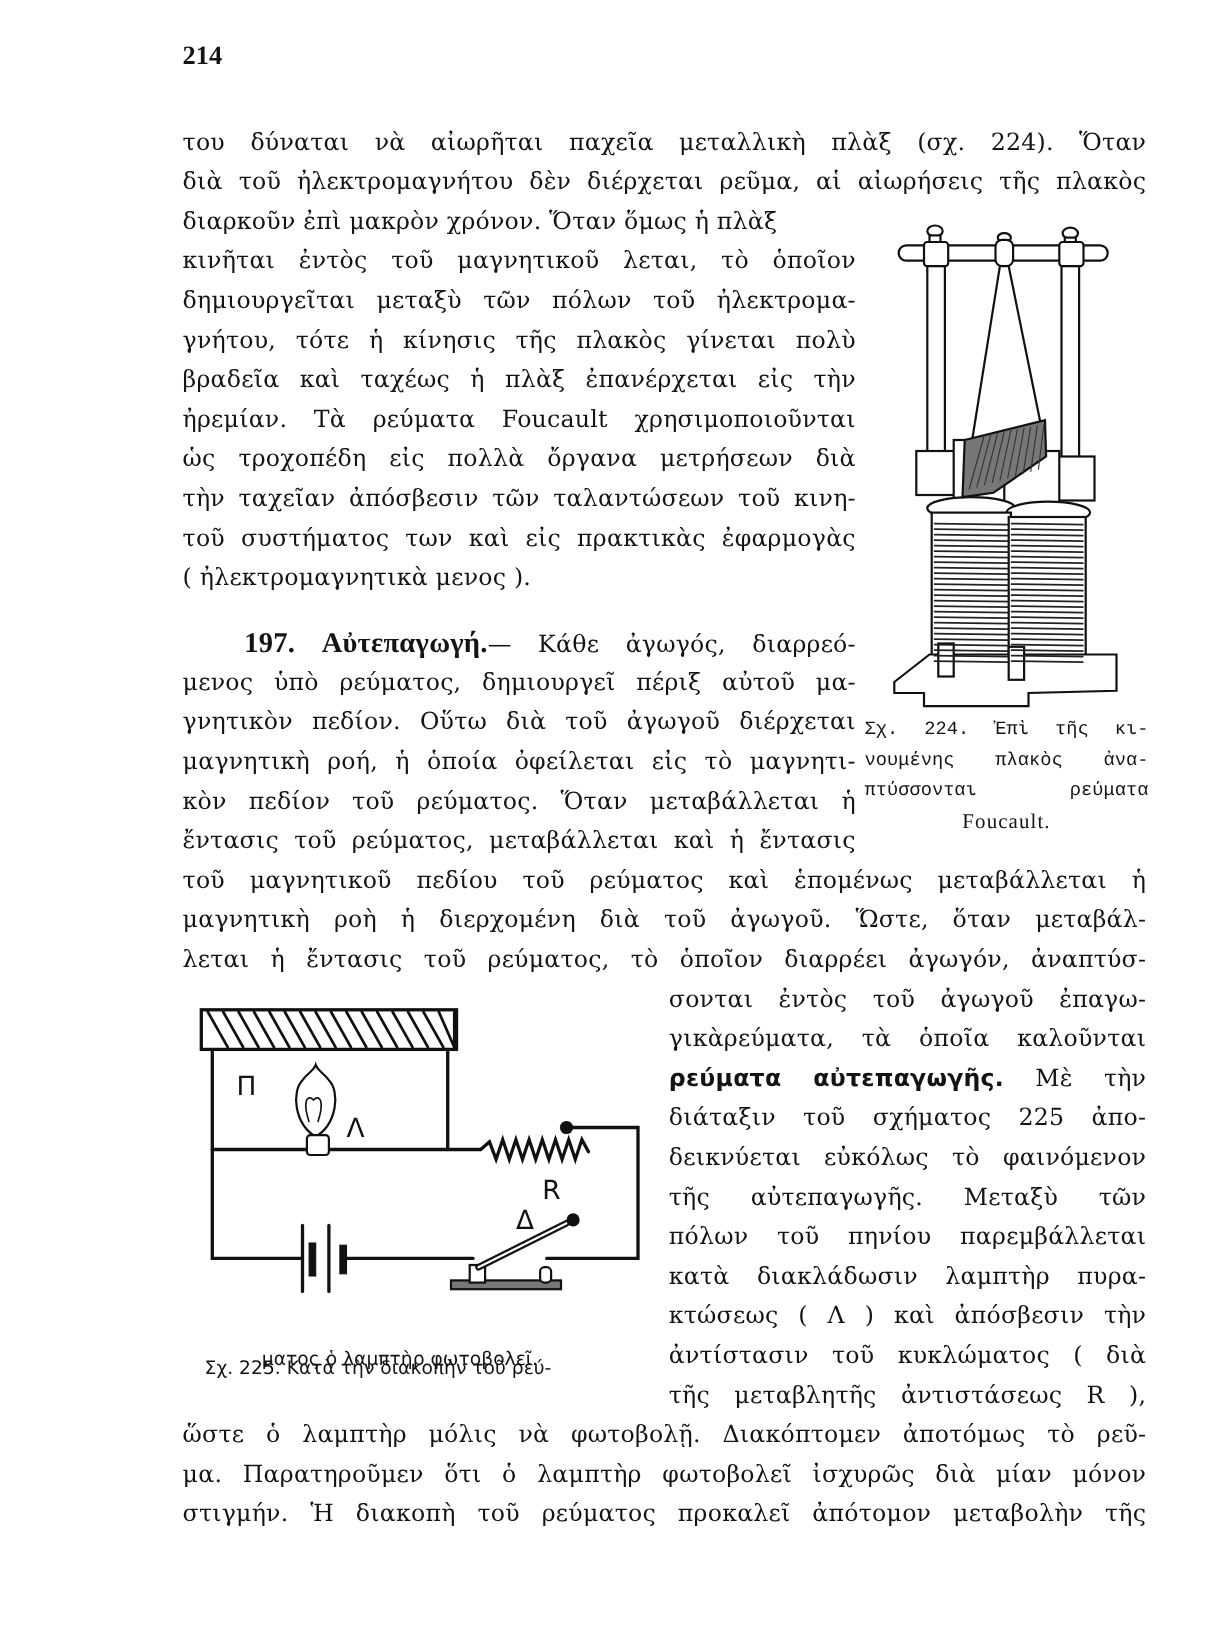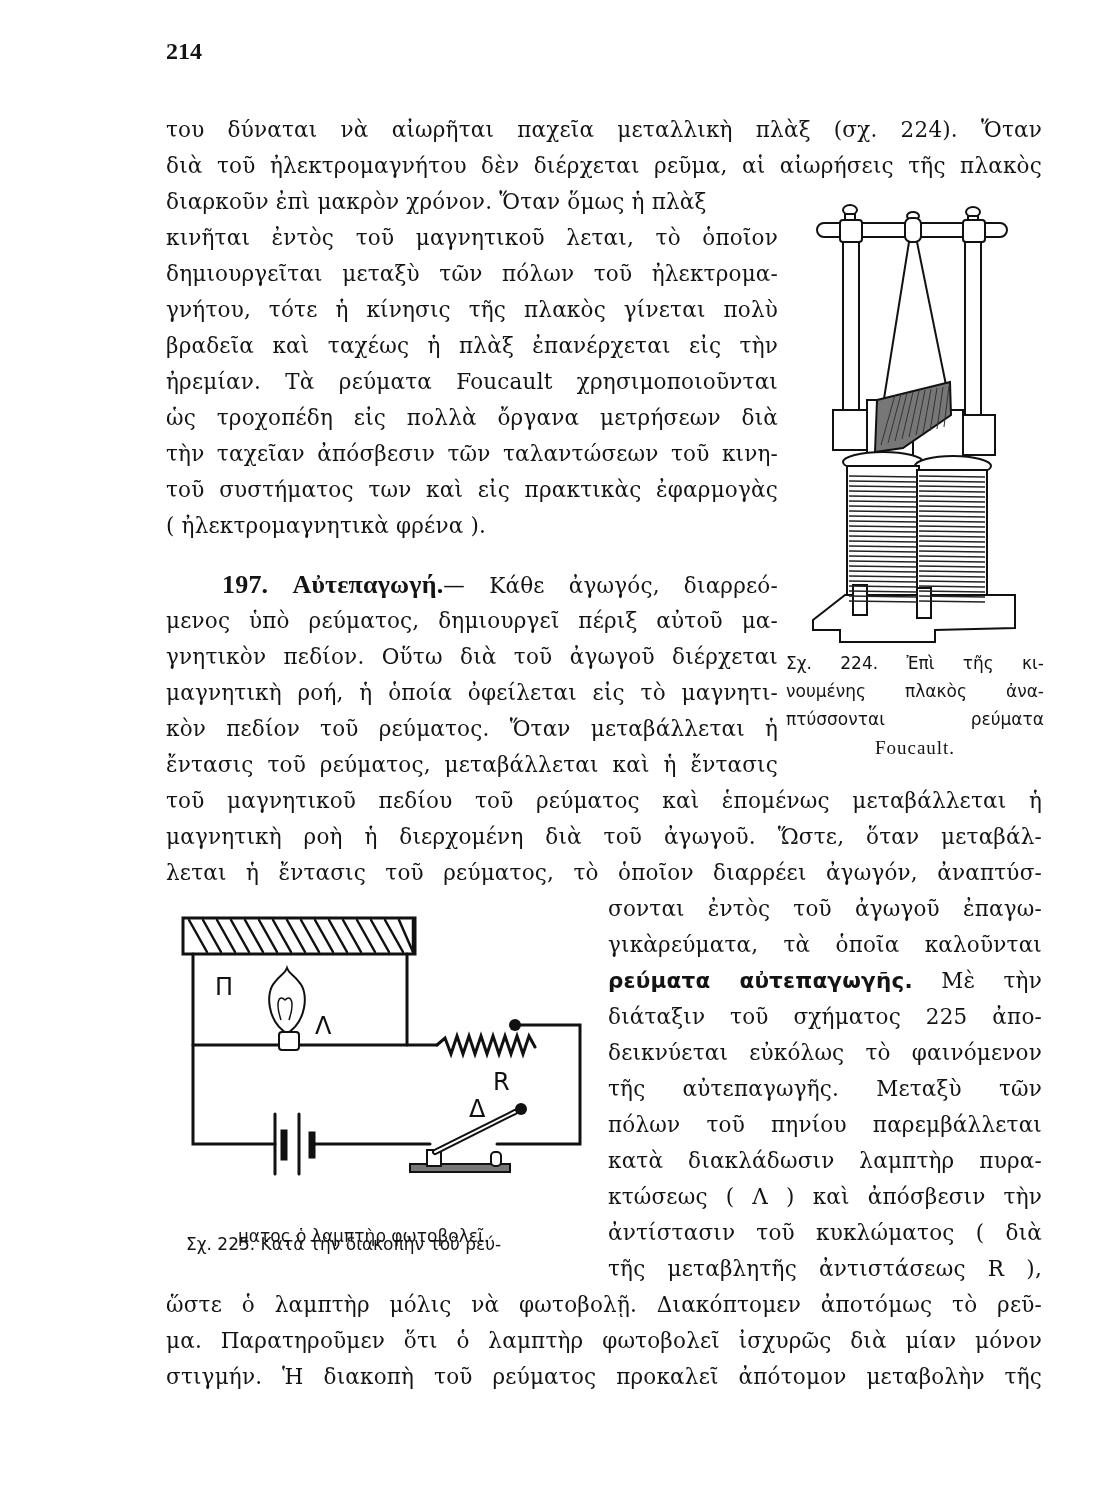"( ἠλεκτρομαγνητικὰ φρένα )." div.line { text: φρένα -> μενος }
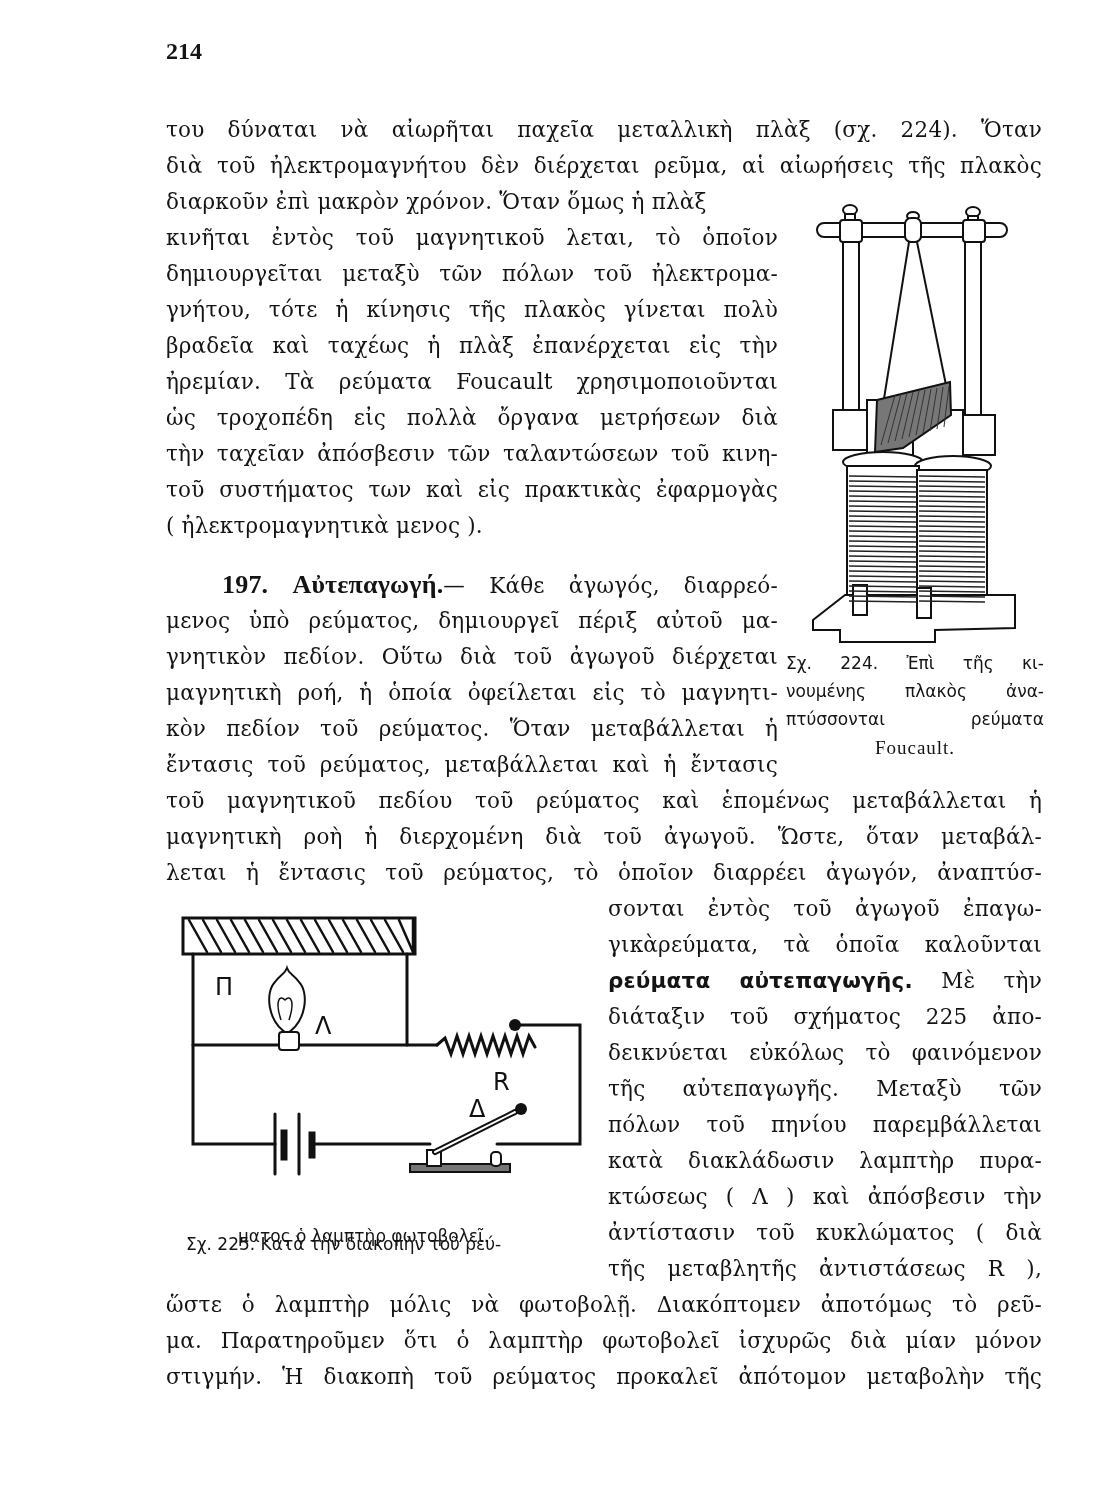"Σχ. 224. Ἐπὶ τῆς κι-" .caption.right { font-family: none -> Liberation Mono, monospace }
